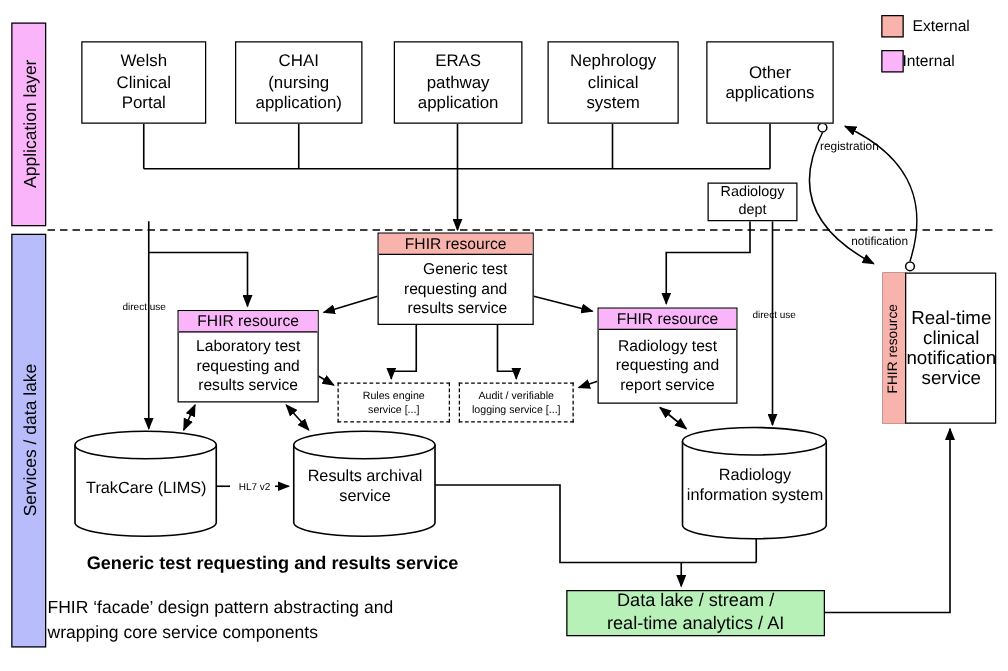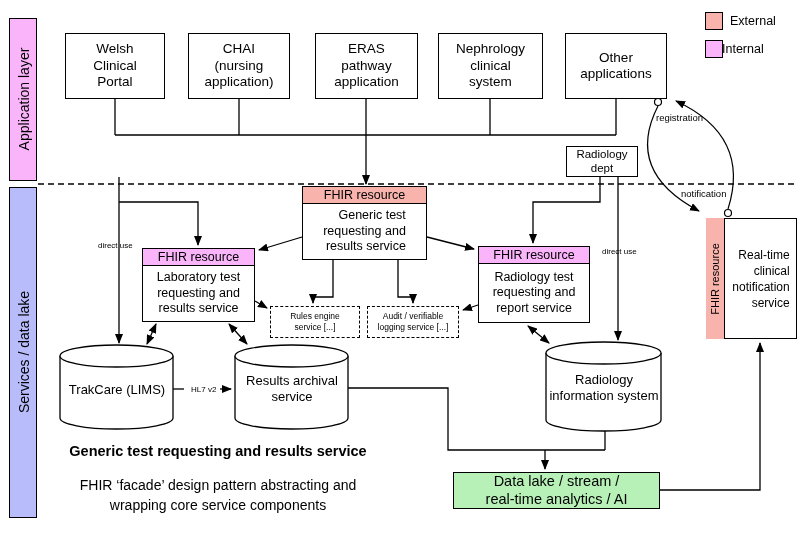"Real-time" span.ml { font-size: 12px -> 15px; text-align: right -> none }
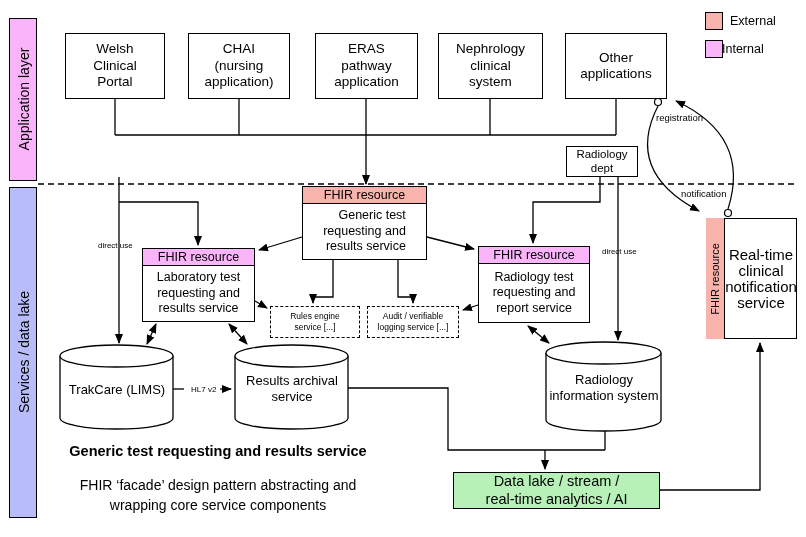"FHIR ‘facade’ design pattern abstracting" #caption { text-align: center -> none }
